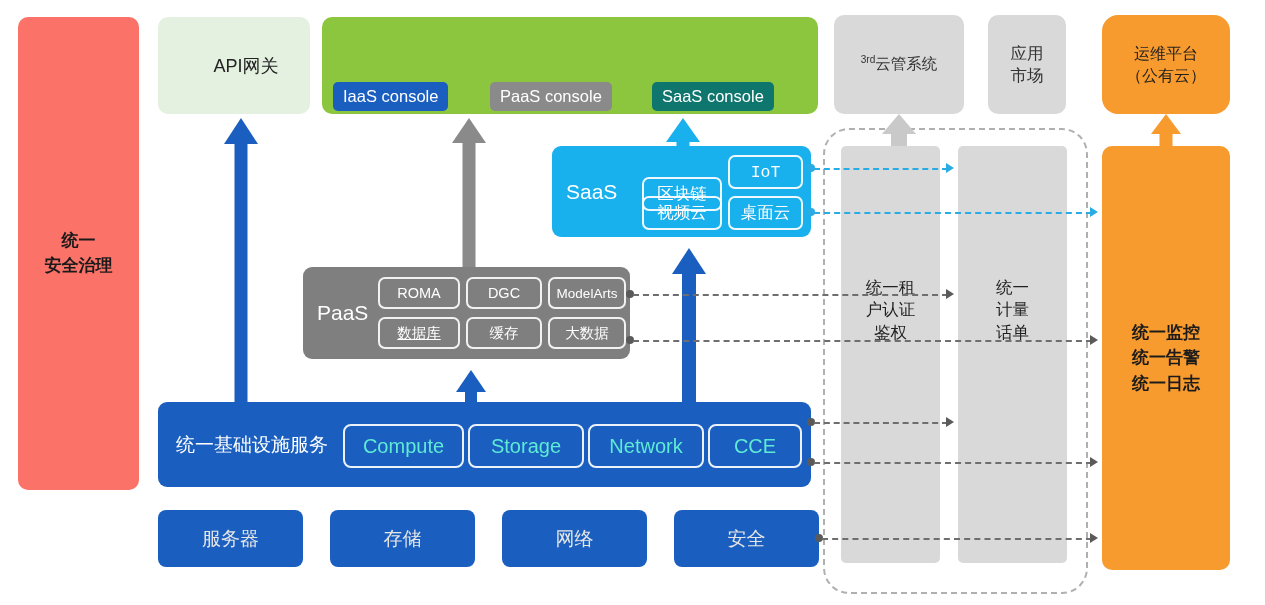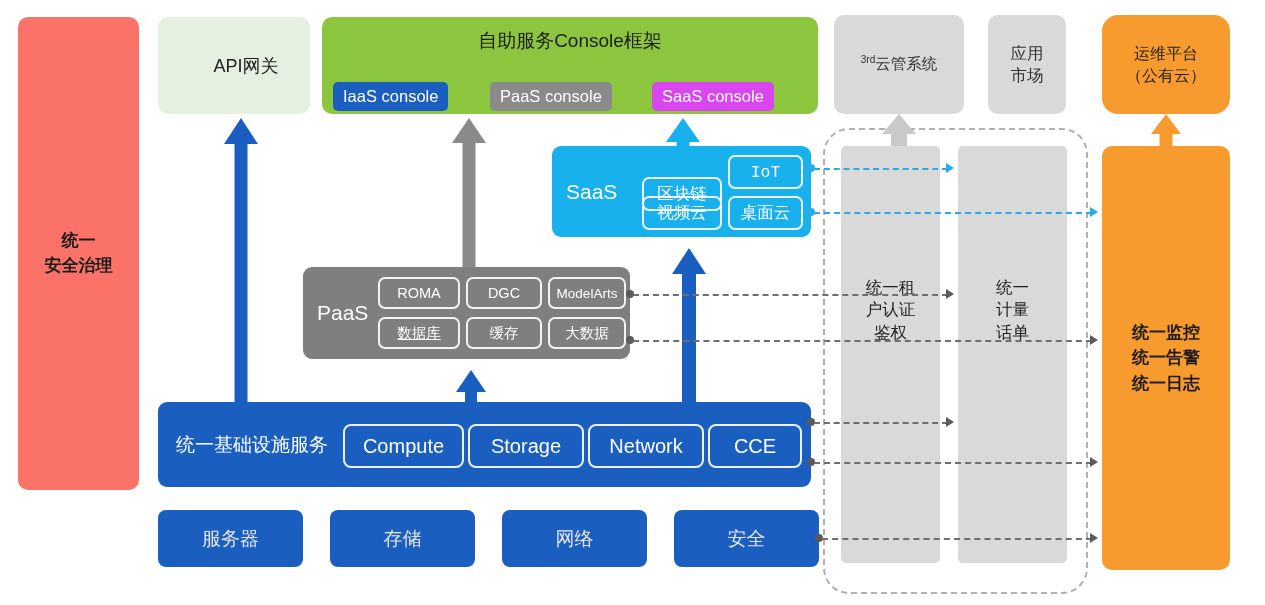"自助服务Console框架" div { html: <div>自助服务Console框架</div> -> none }
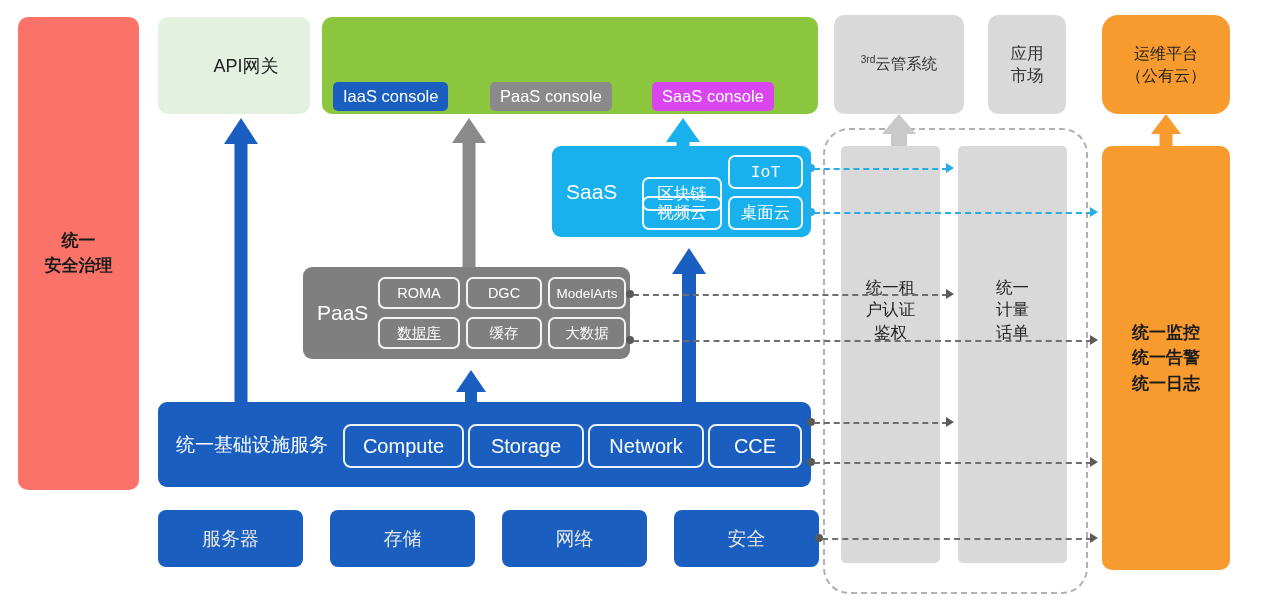"SaaS console" #chip-saas { background: #d946ef -> #0f766e }
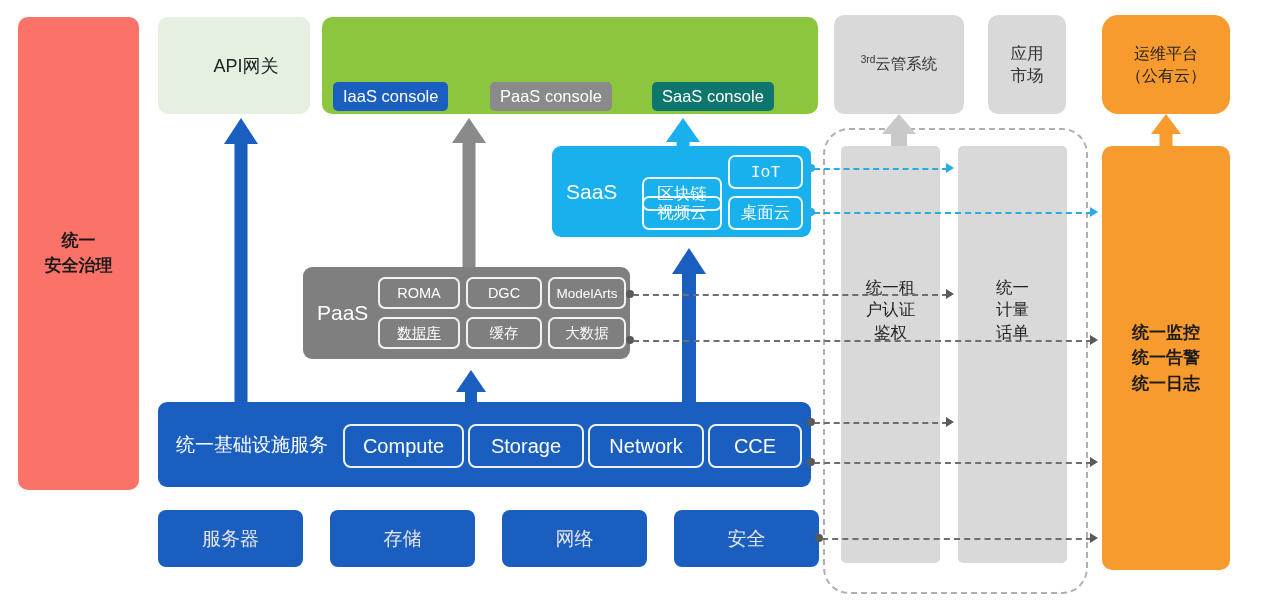"Compute" .iaas-chip { color: #ffffff -> #5eead4 }
